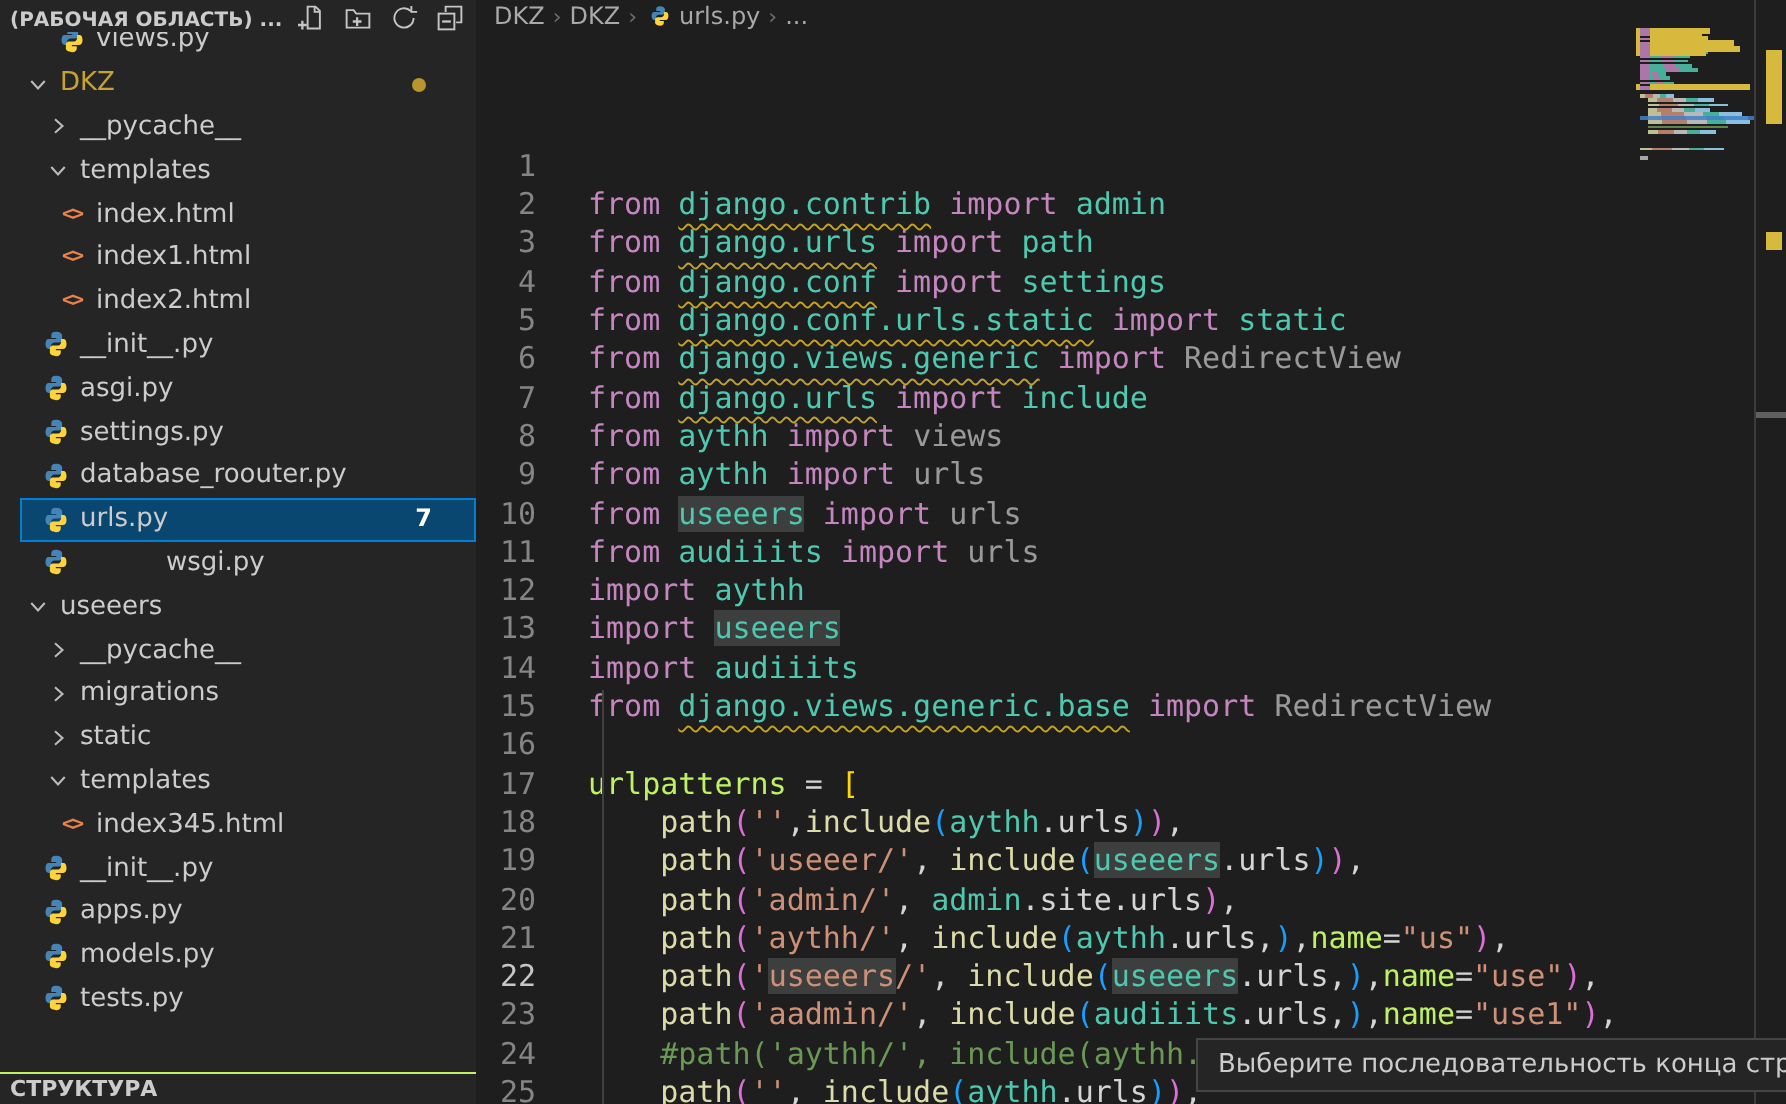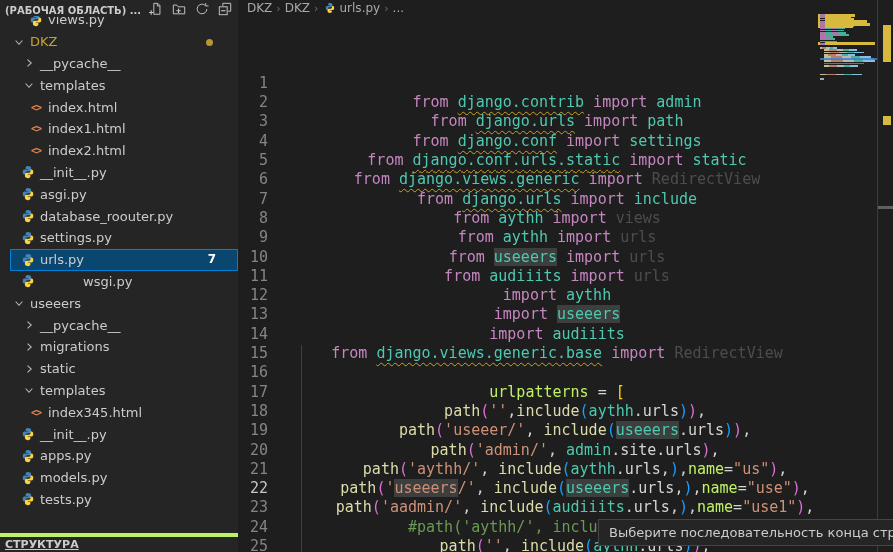"from django.contrib import admin" .ct { text-align: center -> none }
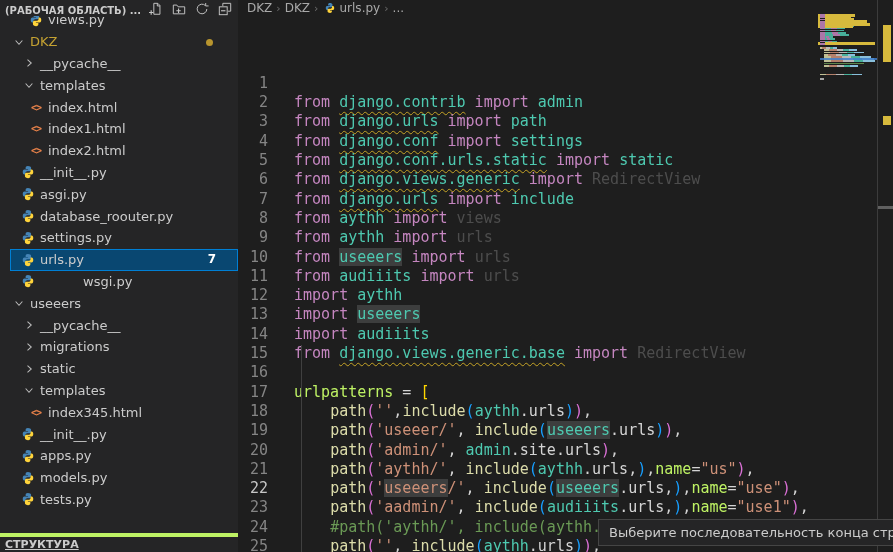"RedirectView" .tk-md { color: #737373 -> #ffffff }
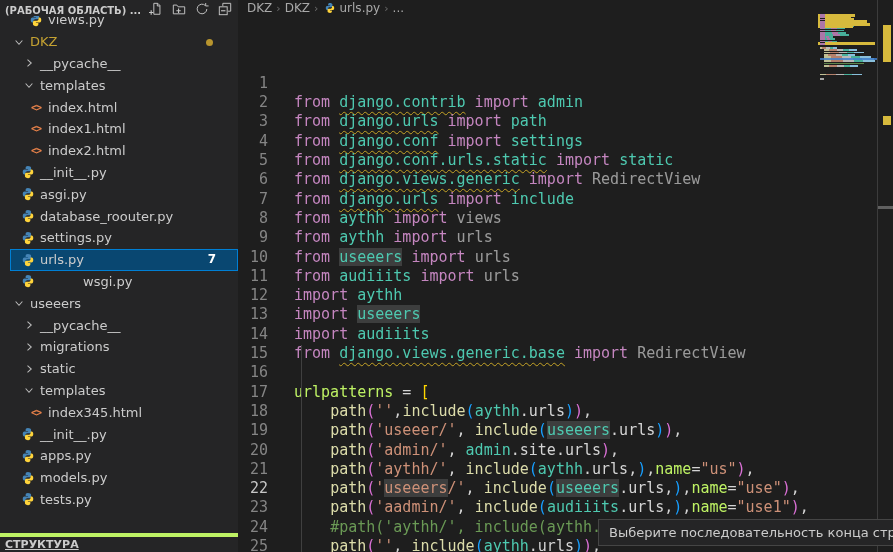"database_roouter.py" div.trow { order: before "settings.py" -> after "settings.py" }
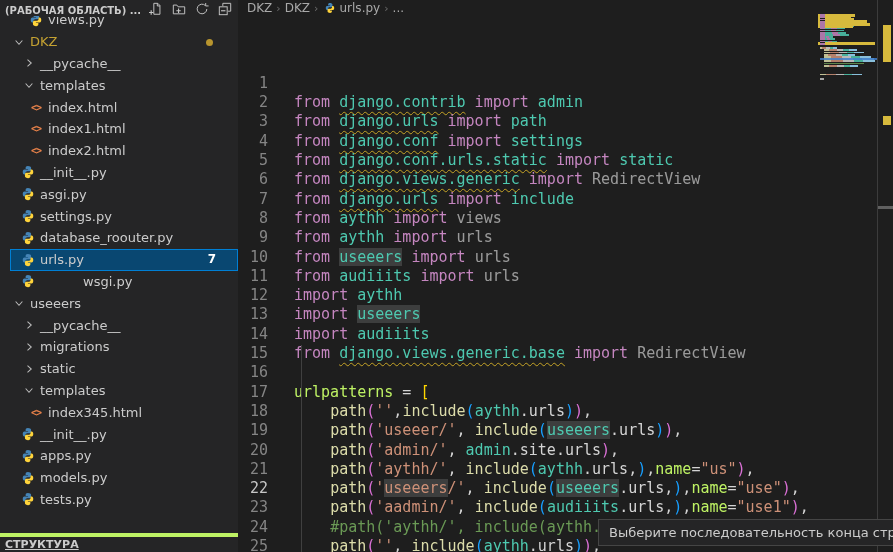"СТРУКТУРА" .outline { border-top: 4px solid #bef264 -> 1px solid #bef264; text-decoration: underline -> none }
